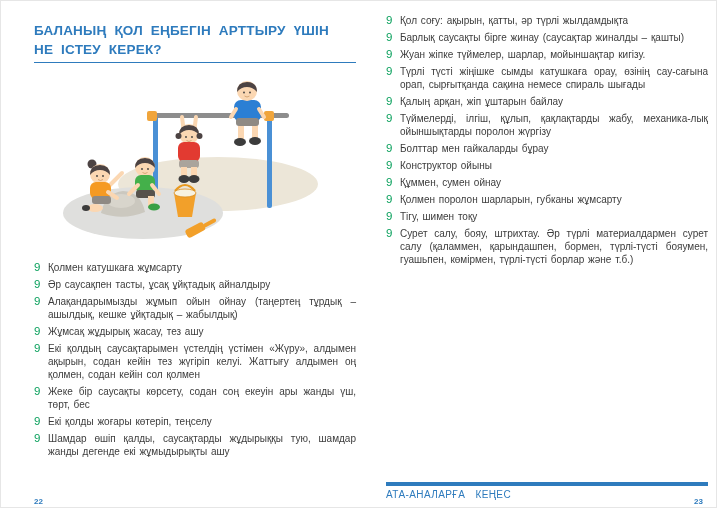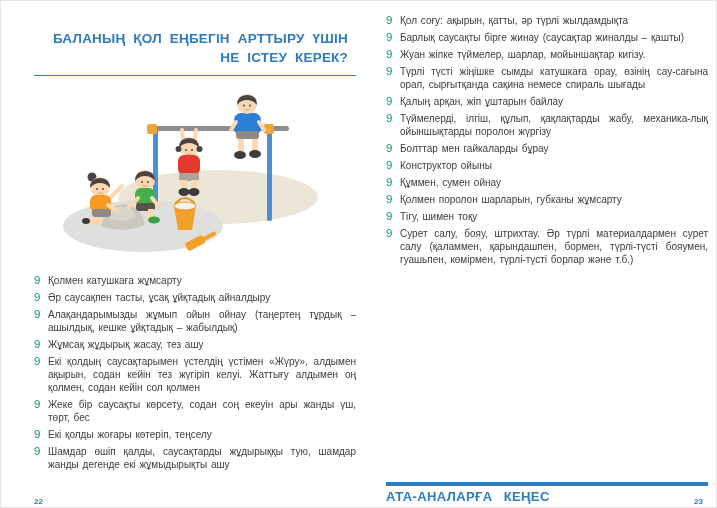"БАЛАНЫҢ ҚОЛ ЕҢБЕГІН АРТТЫРУ ҮШІН" .title { margin: 8px -> 0; text-align: right -> none }
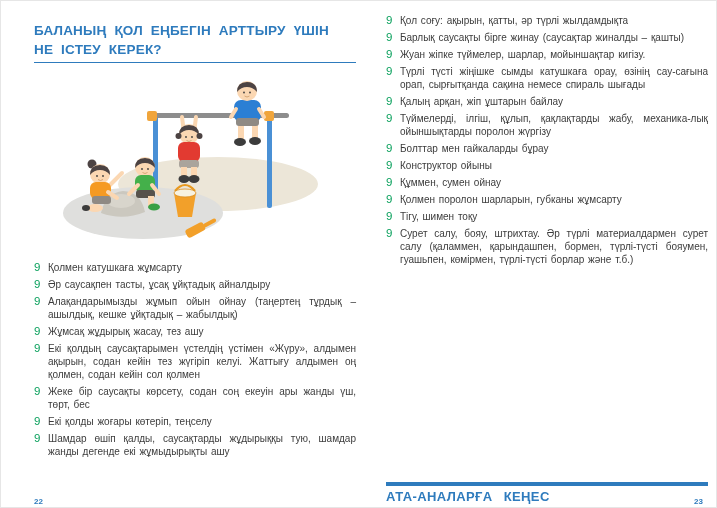"АТА-АНАЛАРҒА КЕҢЕС" .footer-label { font-size: 13px -> 10px; font-weight: bold -> normal }
